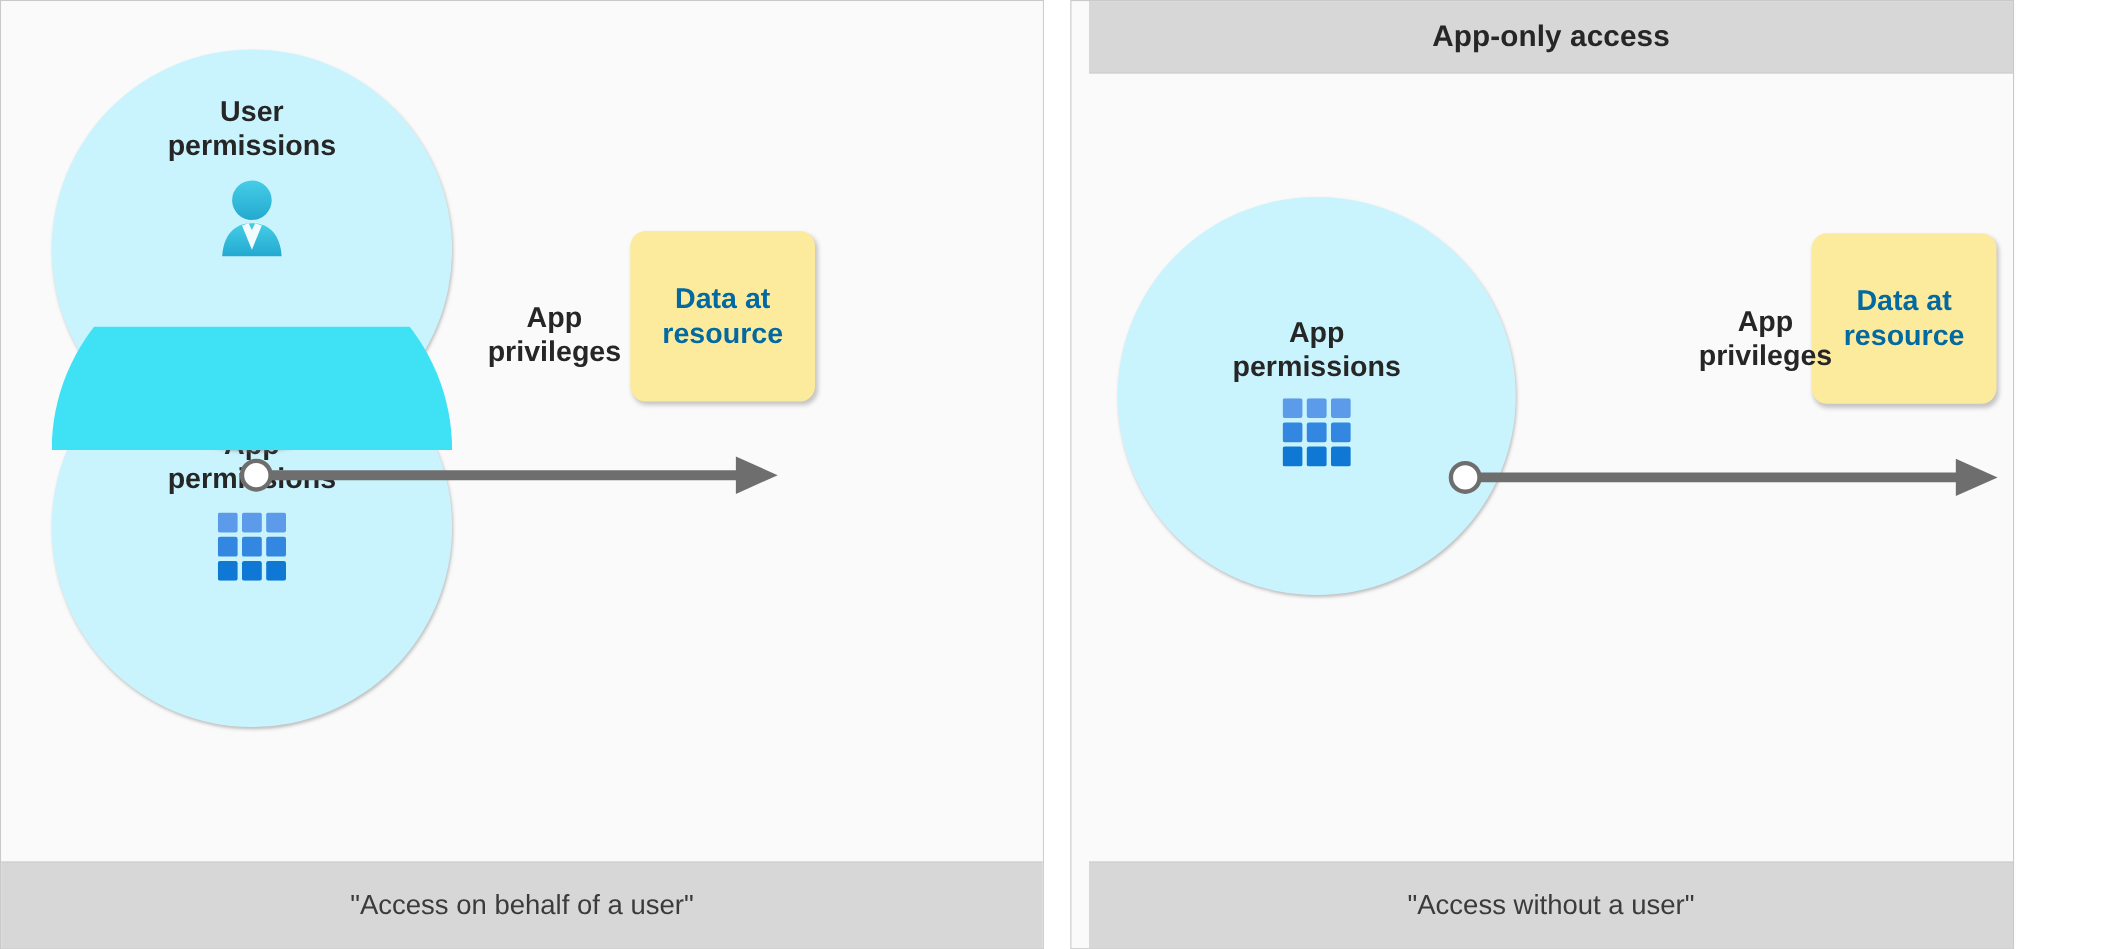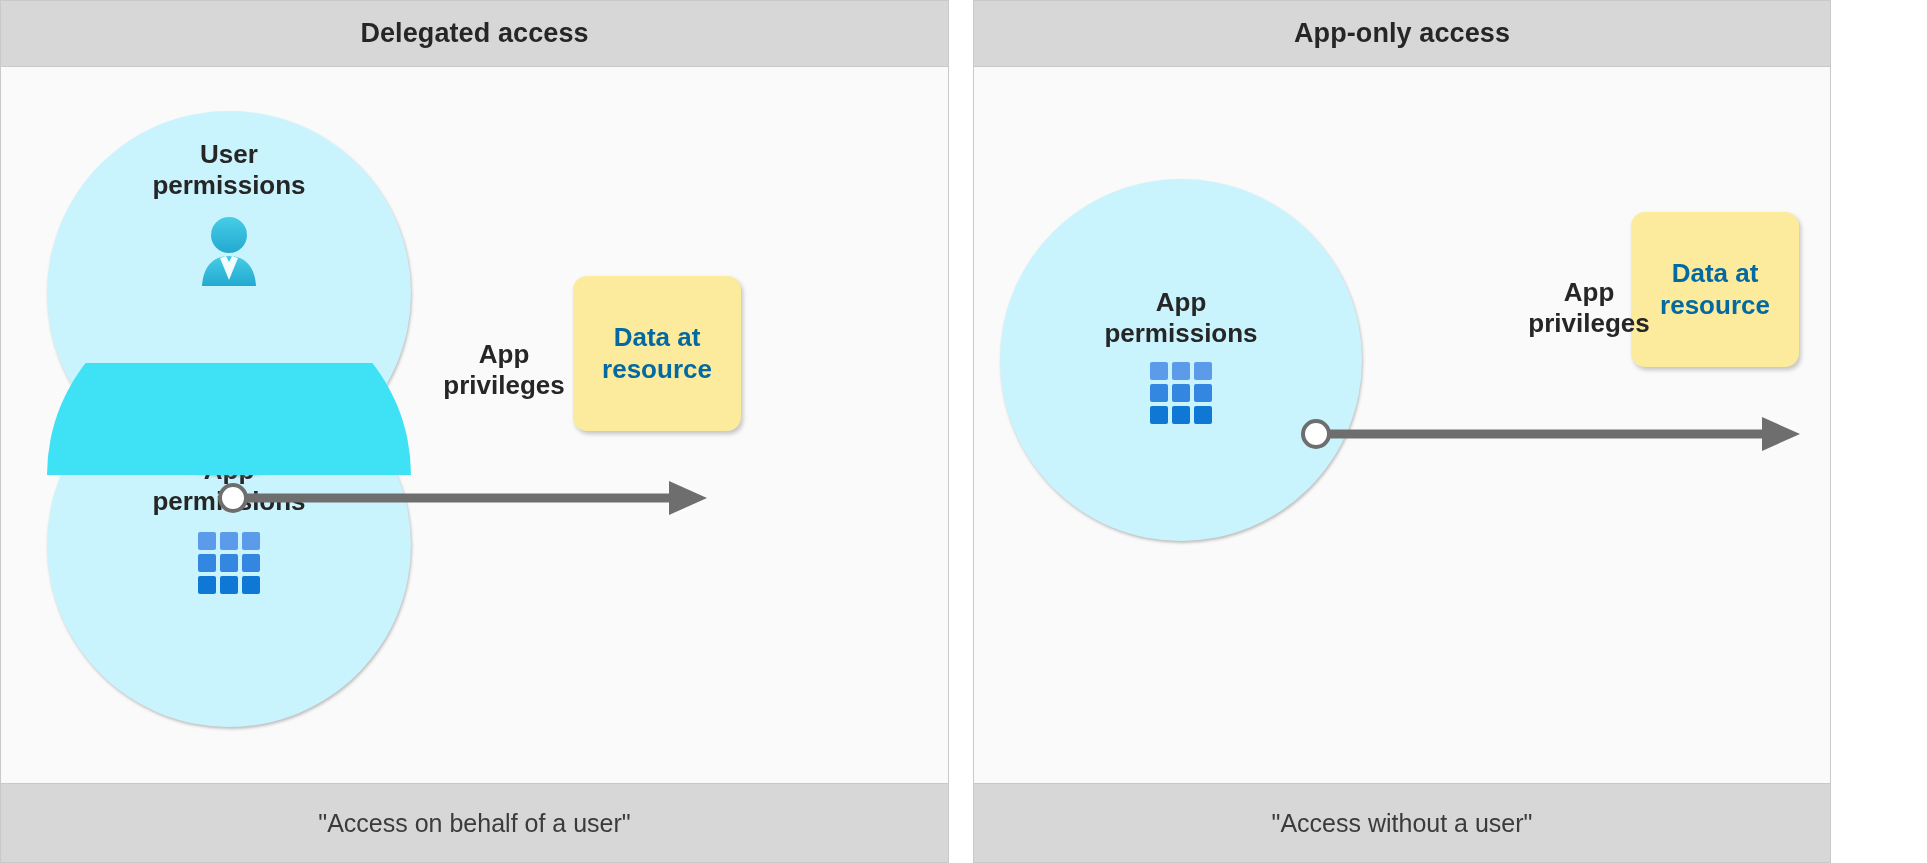"Delegated access" header.panel-header { html: <header>Delegated access</header> -> none }
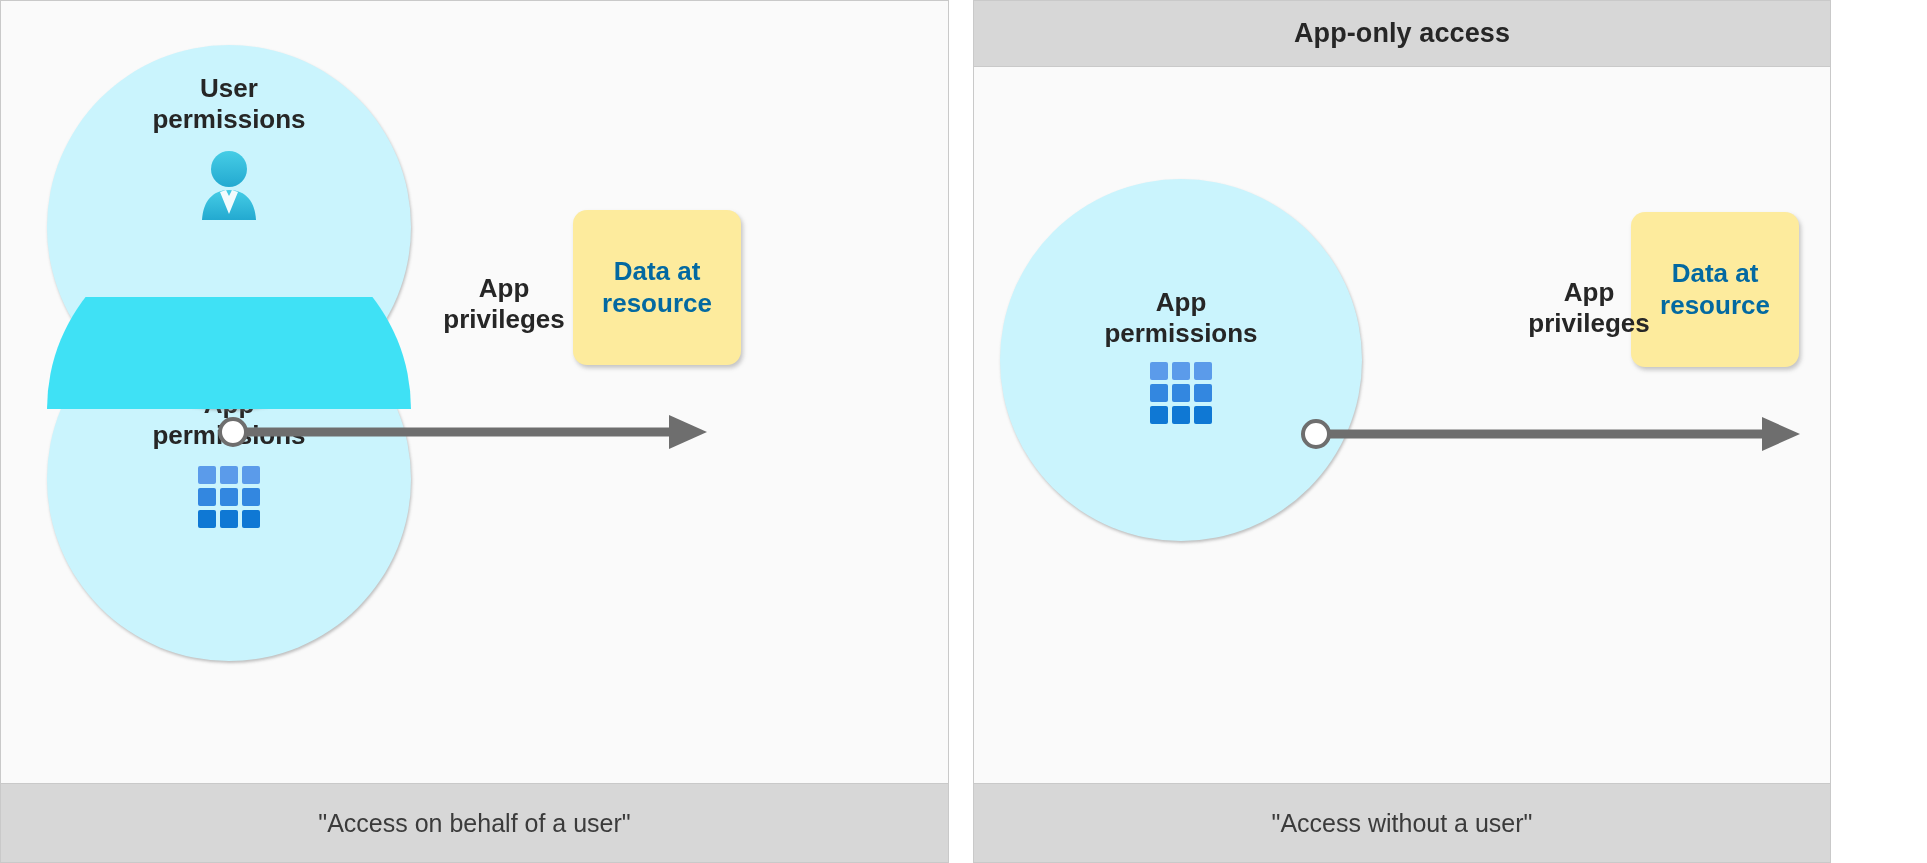"App-only access" .panel-right { padding-left: none -> 16px }
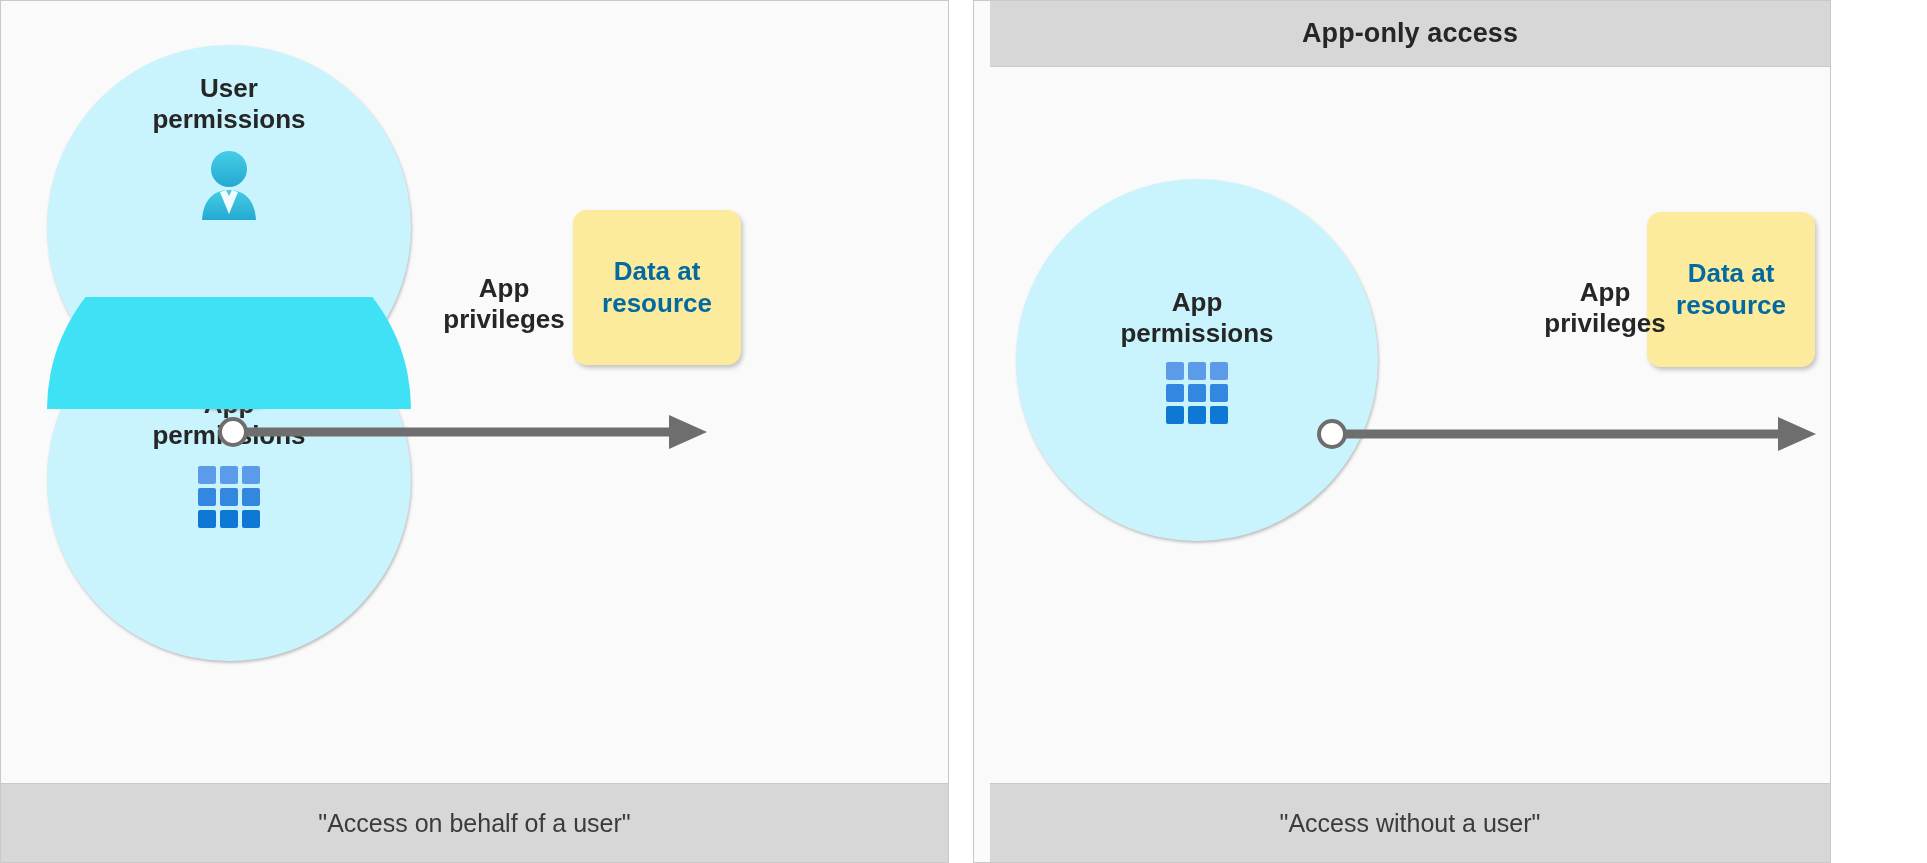"User" .circle-user-left .circle-label { margin-top: 28px -> 41px }
